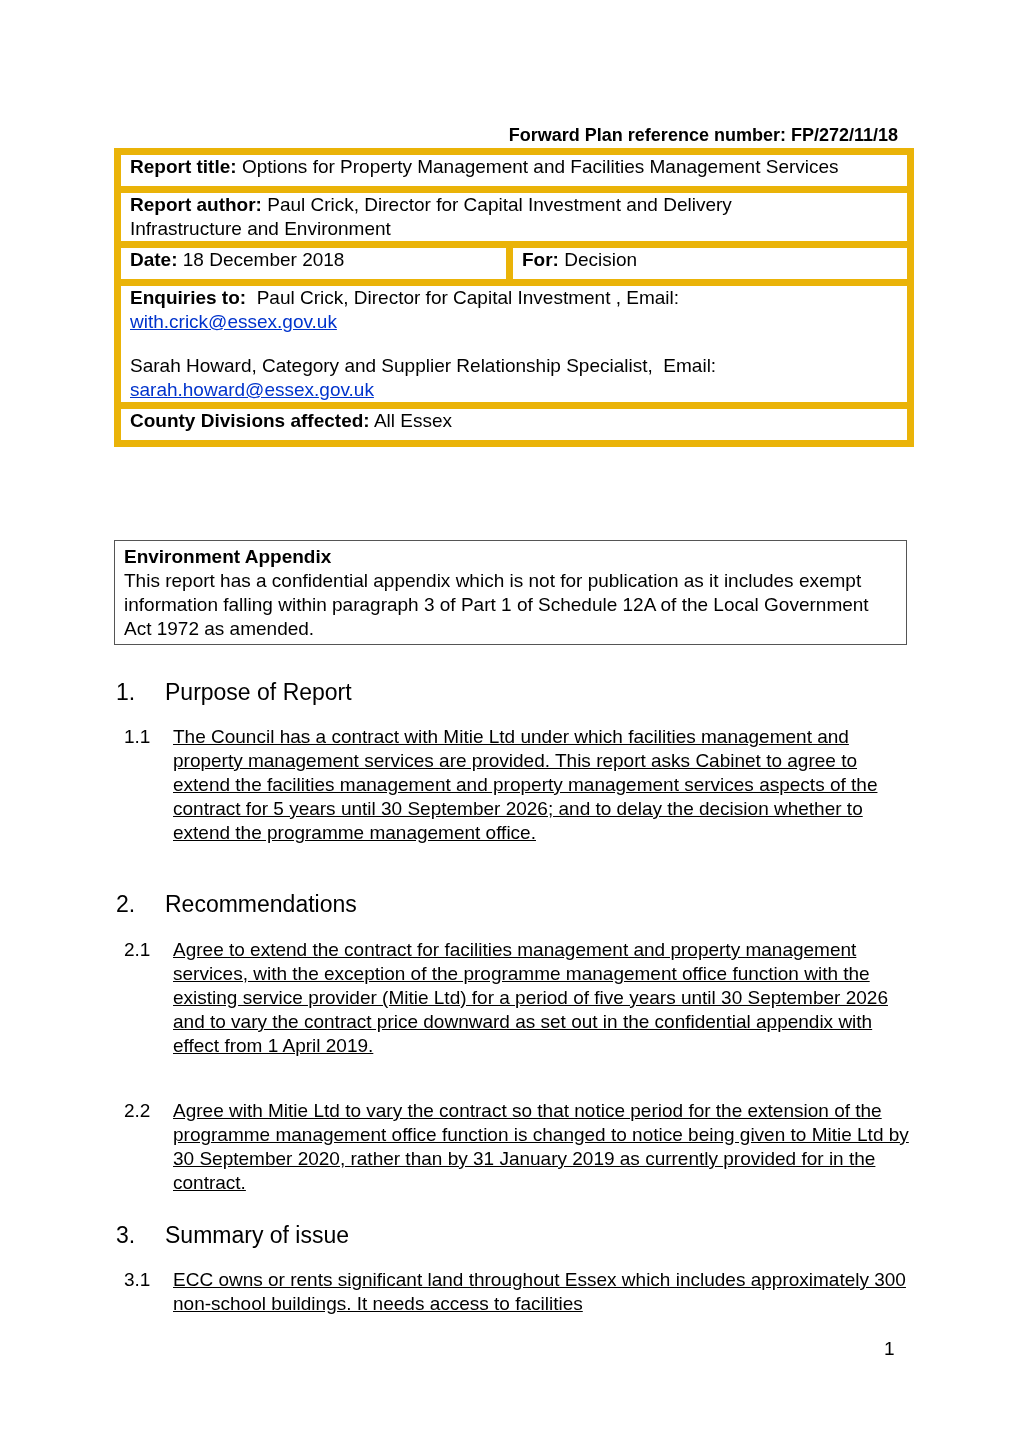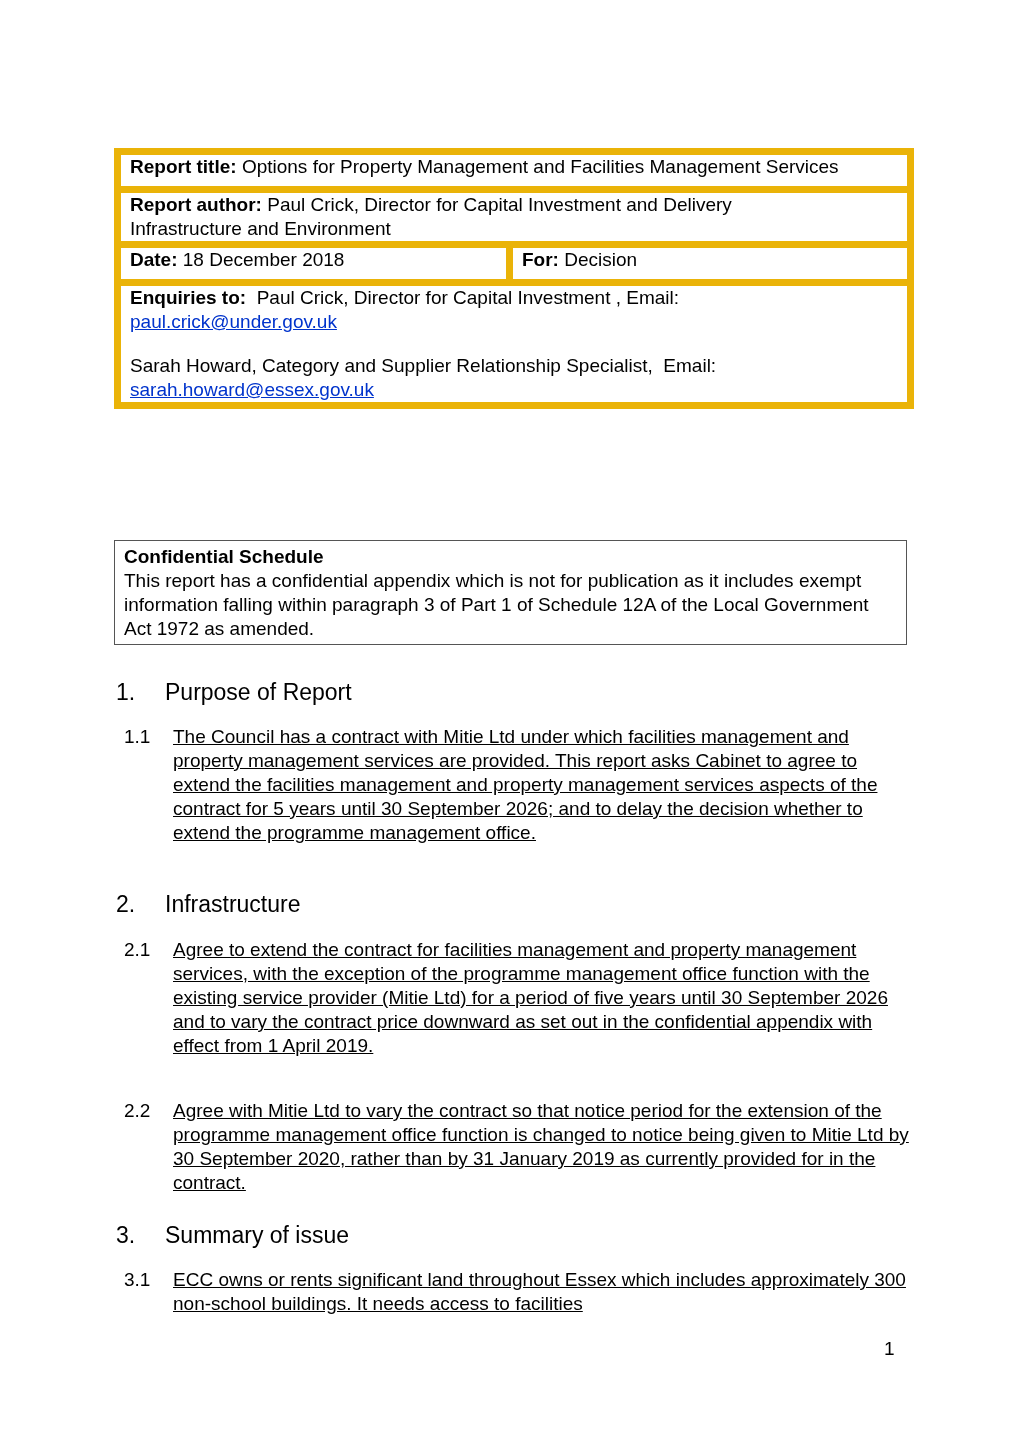"Forward Plan reference number:" div.fwd-ref { html: none -> <div>Forward Plan reference number: FP/272/11/18</div> }
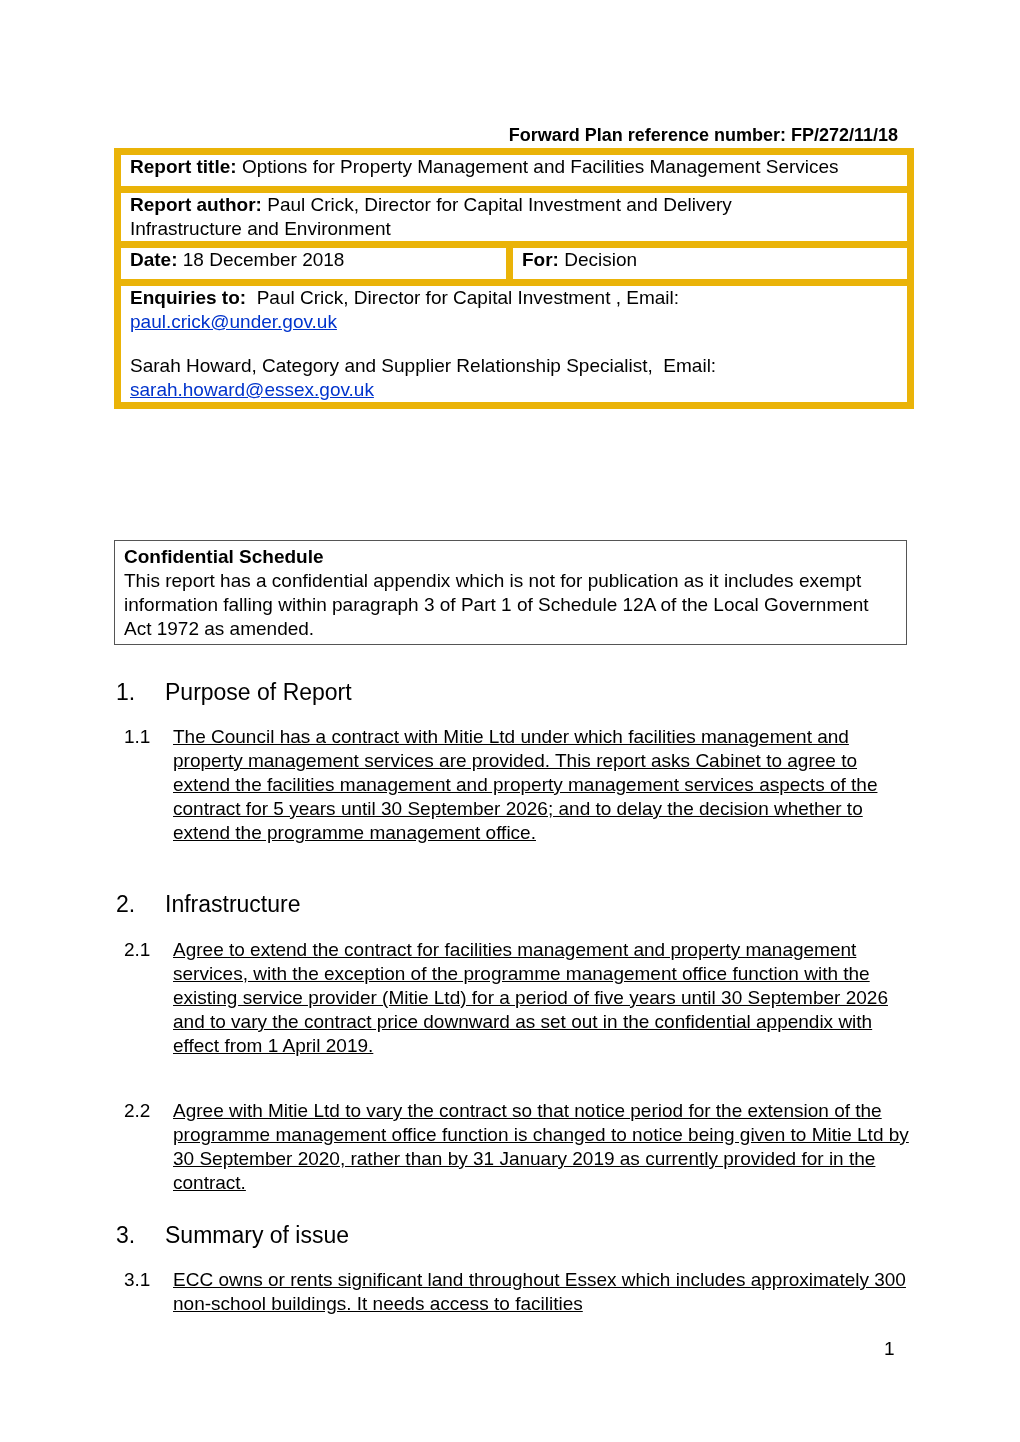"paul.crick@under.gov.uk" a.mail { text: paul.crick@under.gov.uk -> with.crick@essex.gov.uk }
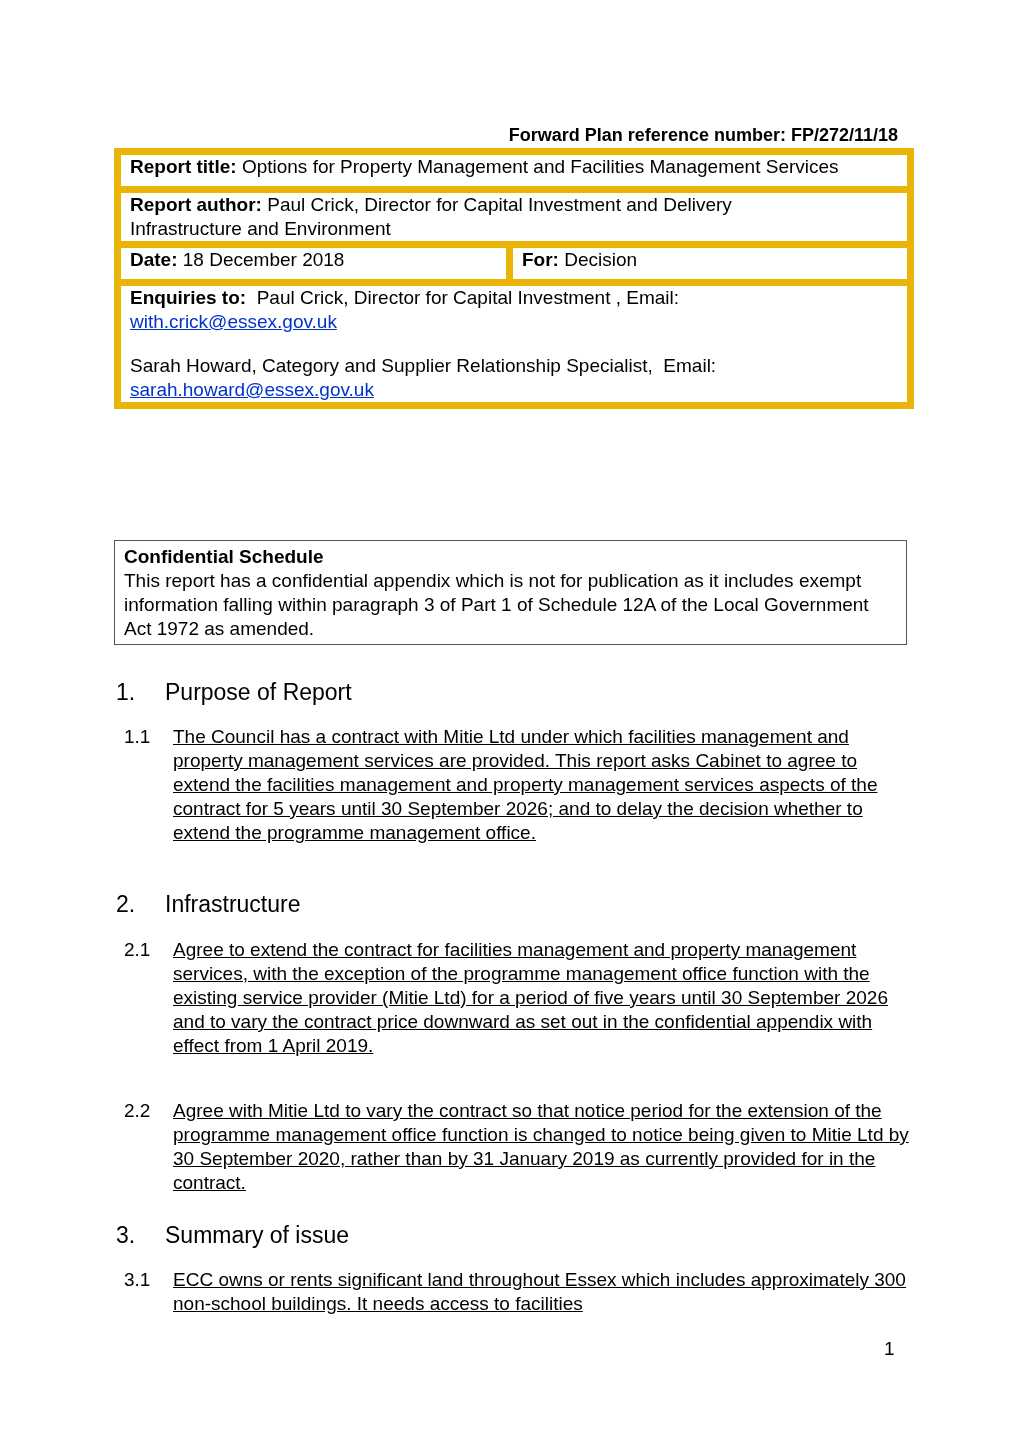"County Divisions affected: All Essex" tr.row-1 { html: none -> <tr> <td><span>County Divisions affected:</span><span> All Essex</span></td> </tr> }
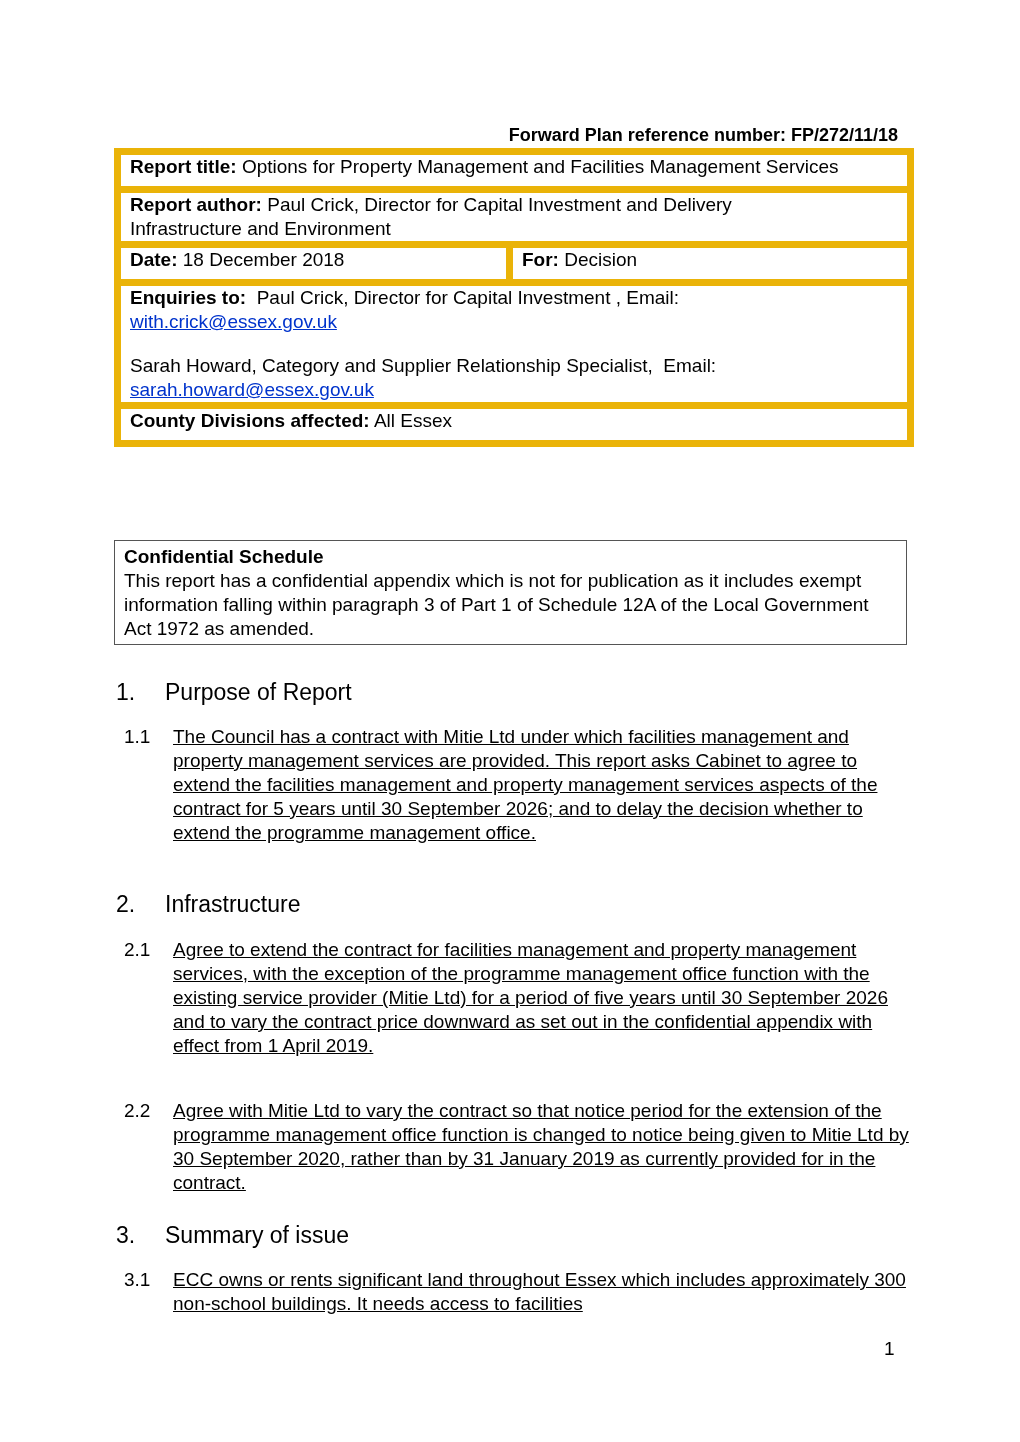"Confidential Schedule" div.ttl { text: Confidential Schedule -> Environment Appendix }
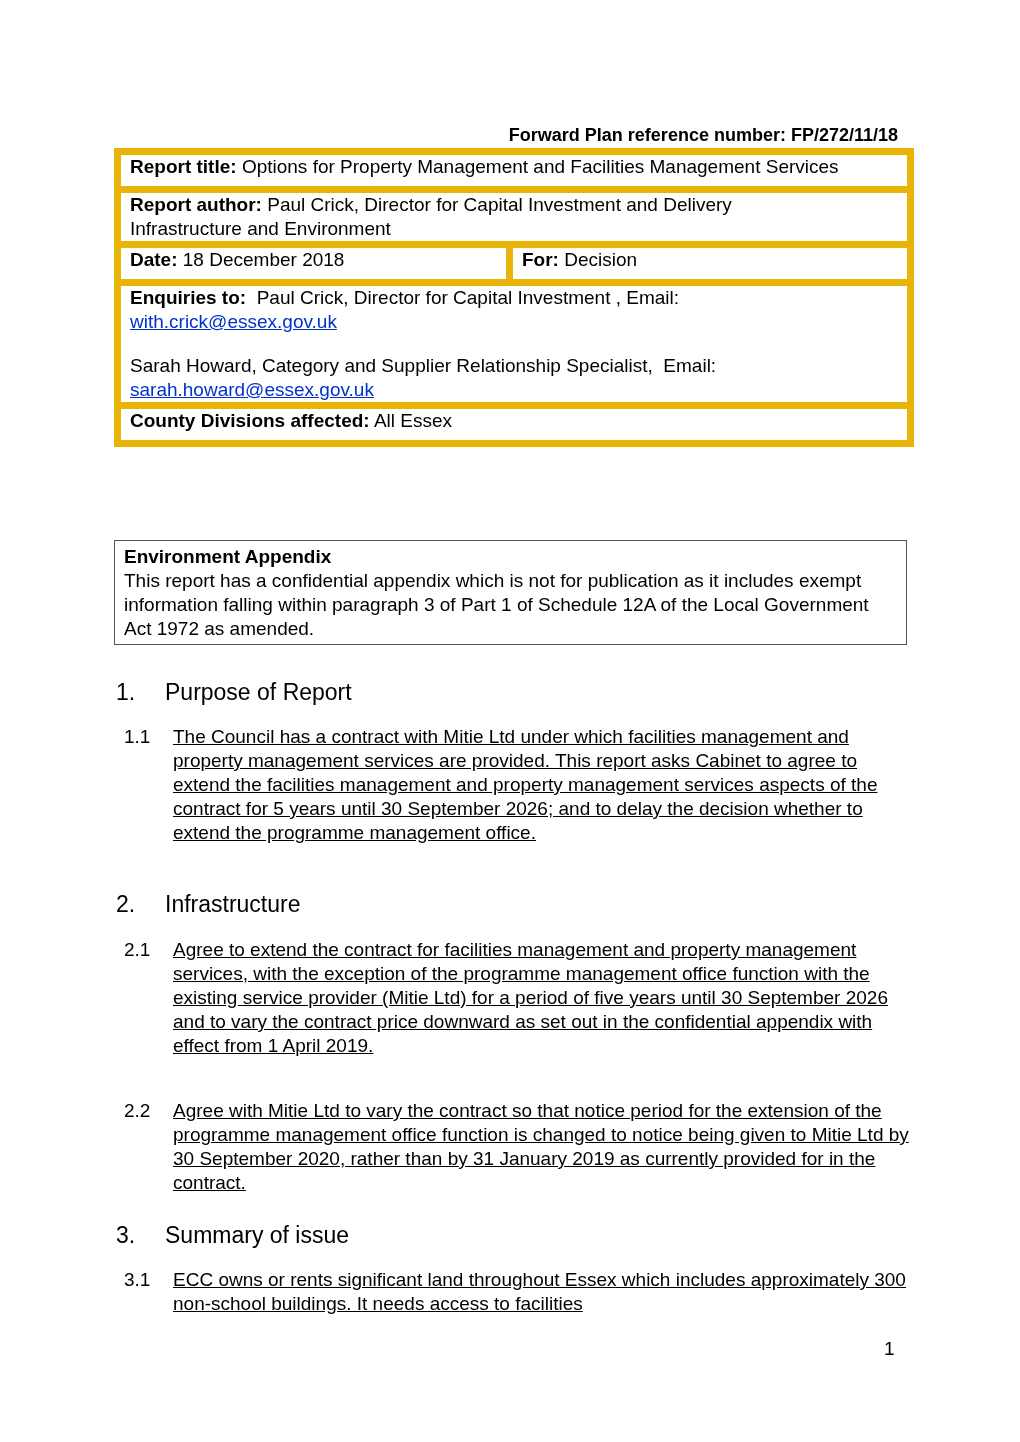"Infrastructure" span { text: Infrastructure -> Recommendations }
